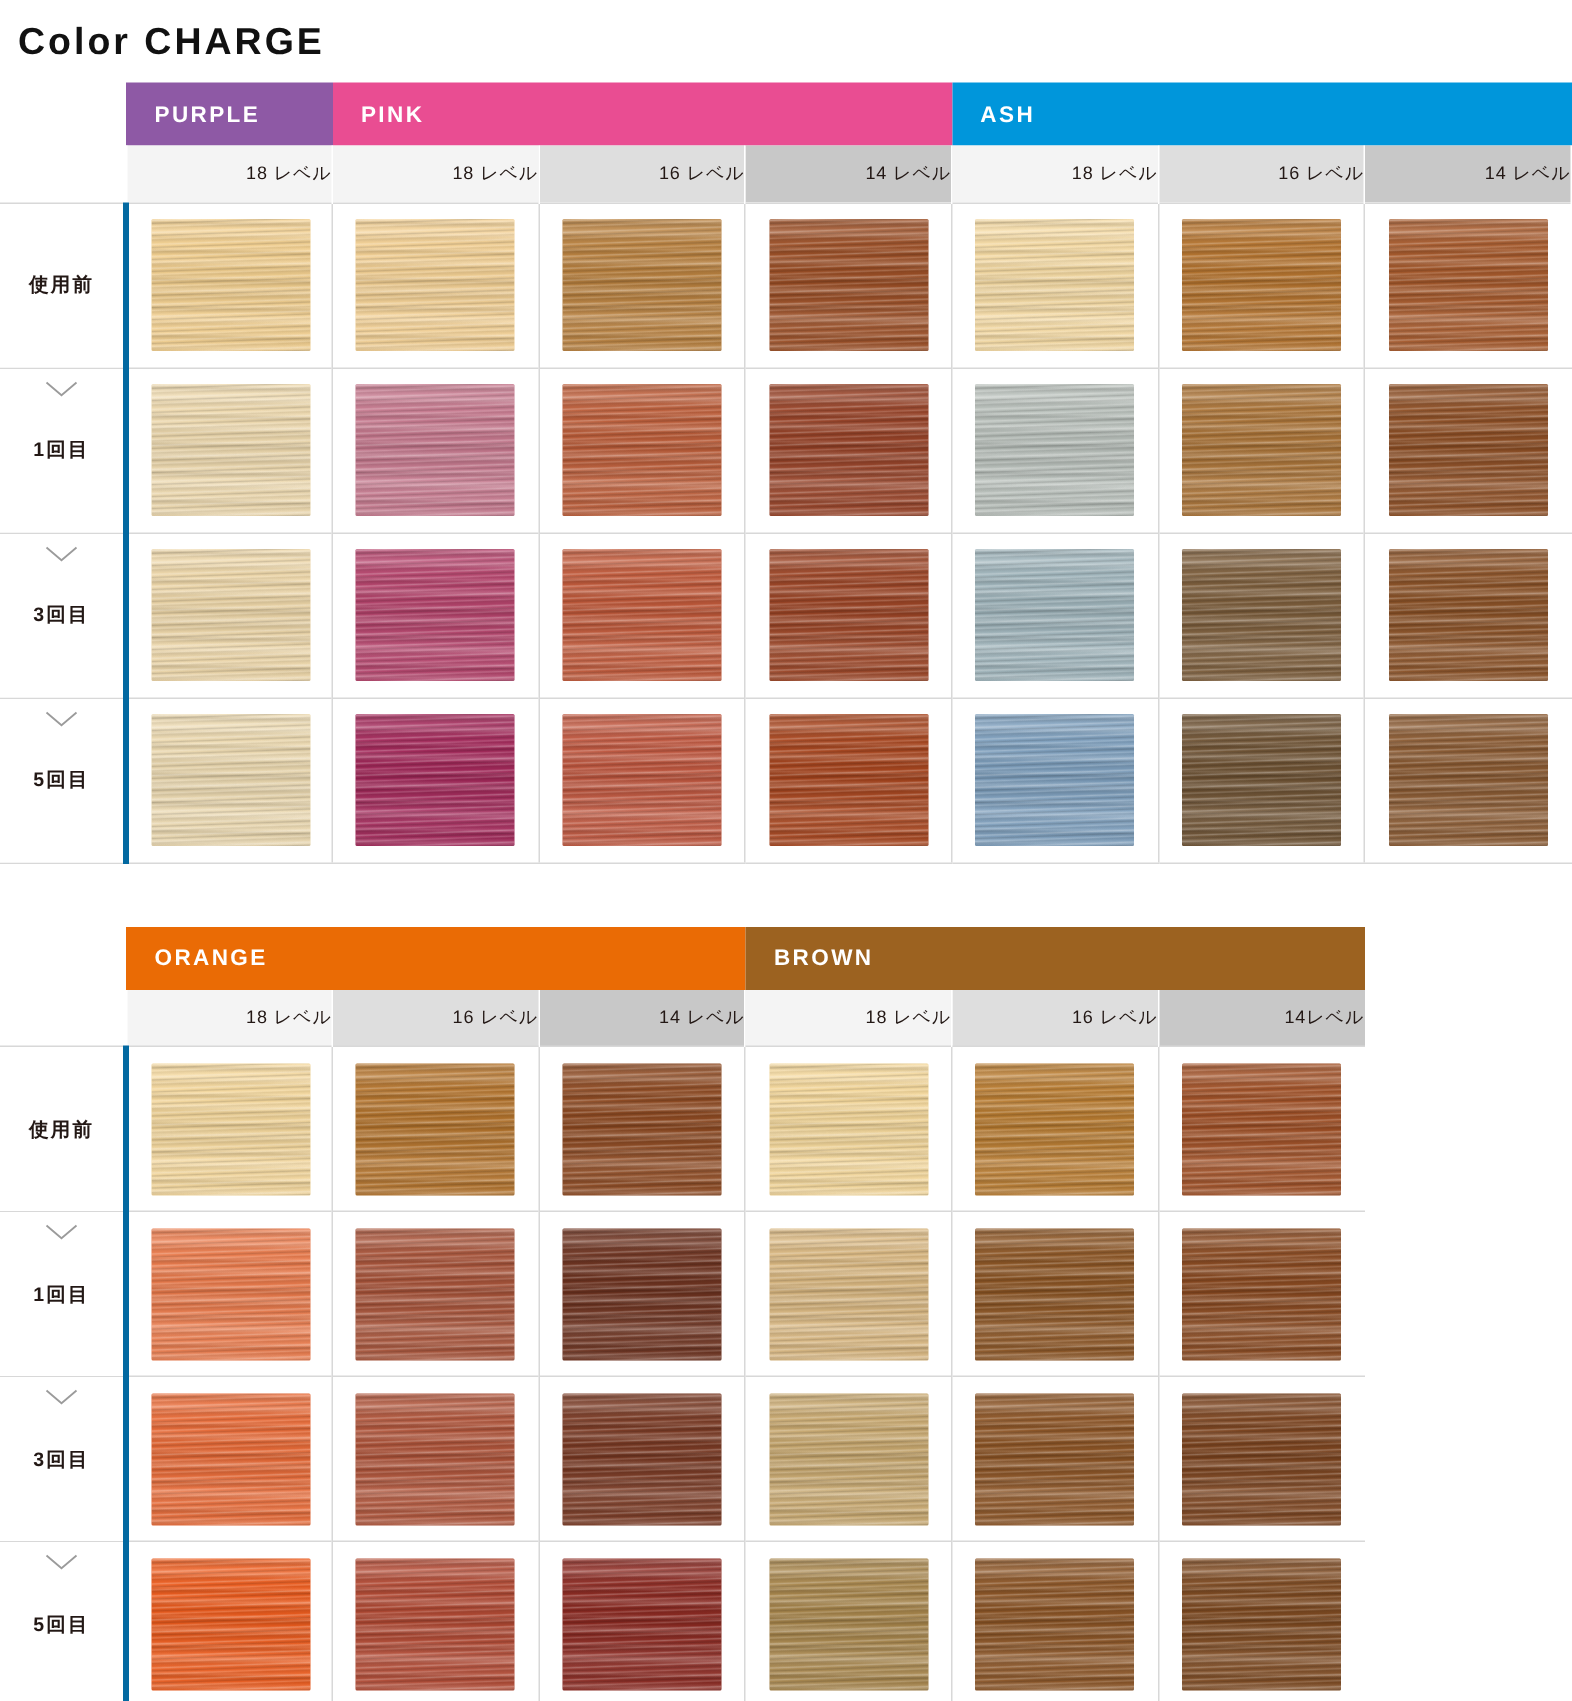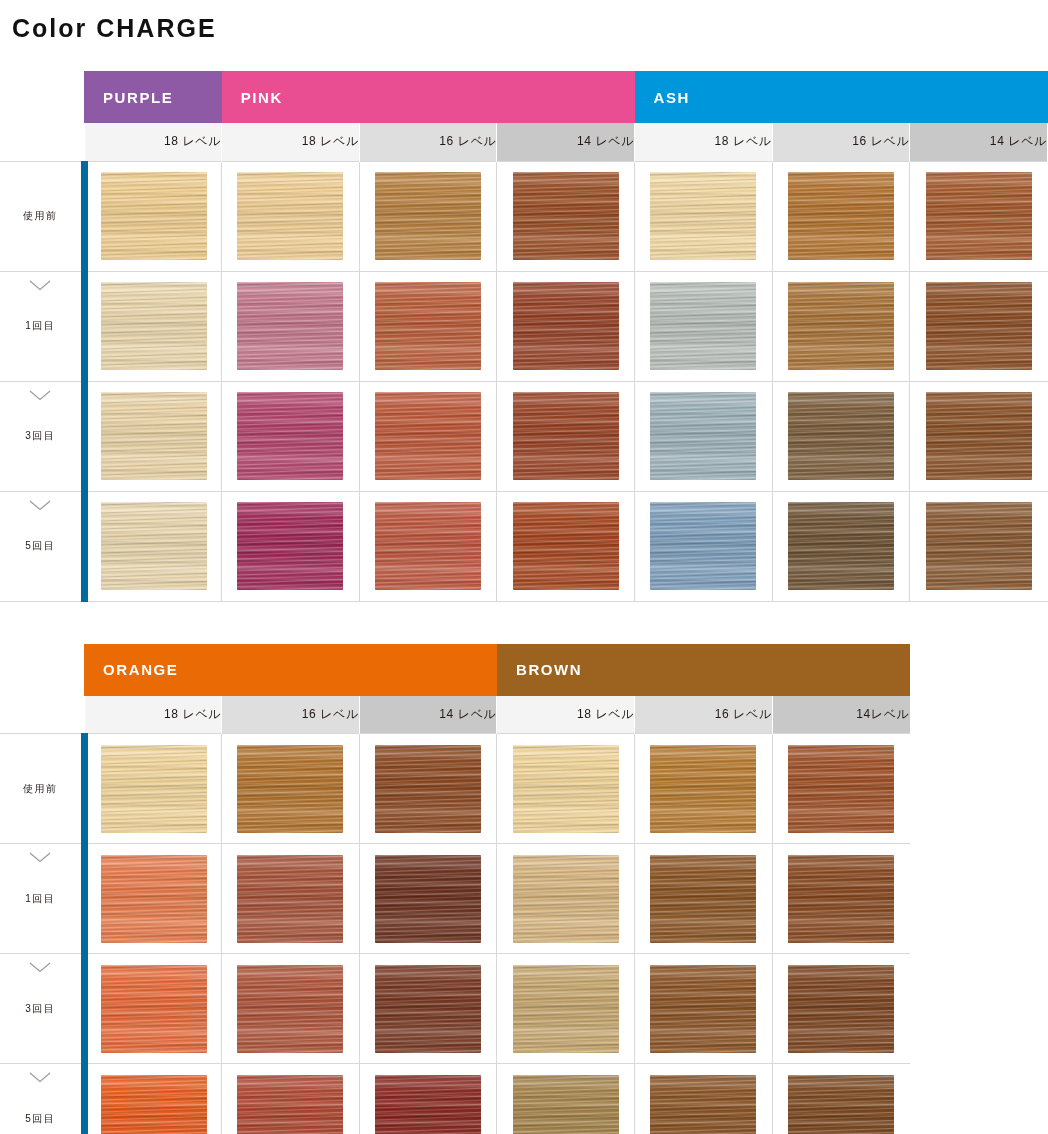"Color CHARGE" .title-bar { padding: 14px 0 28px 12px -> 14px 0 12px 12px }
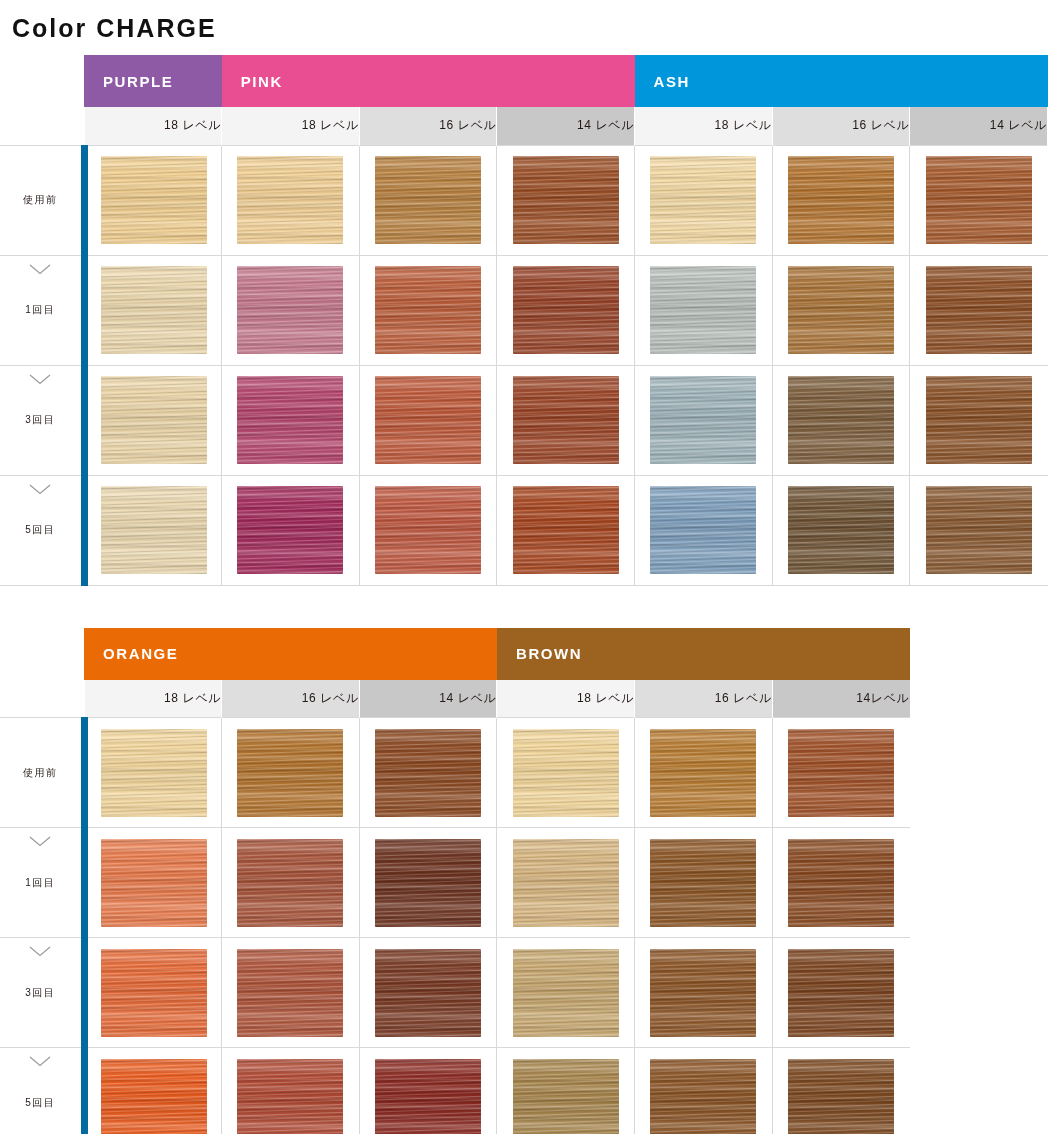"PURPLE" .brand { height: 52px -> 42px }
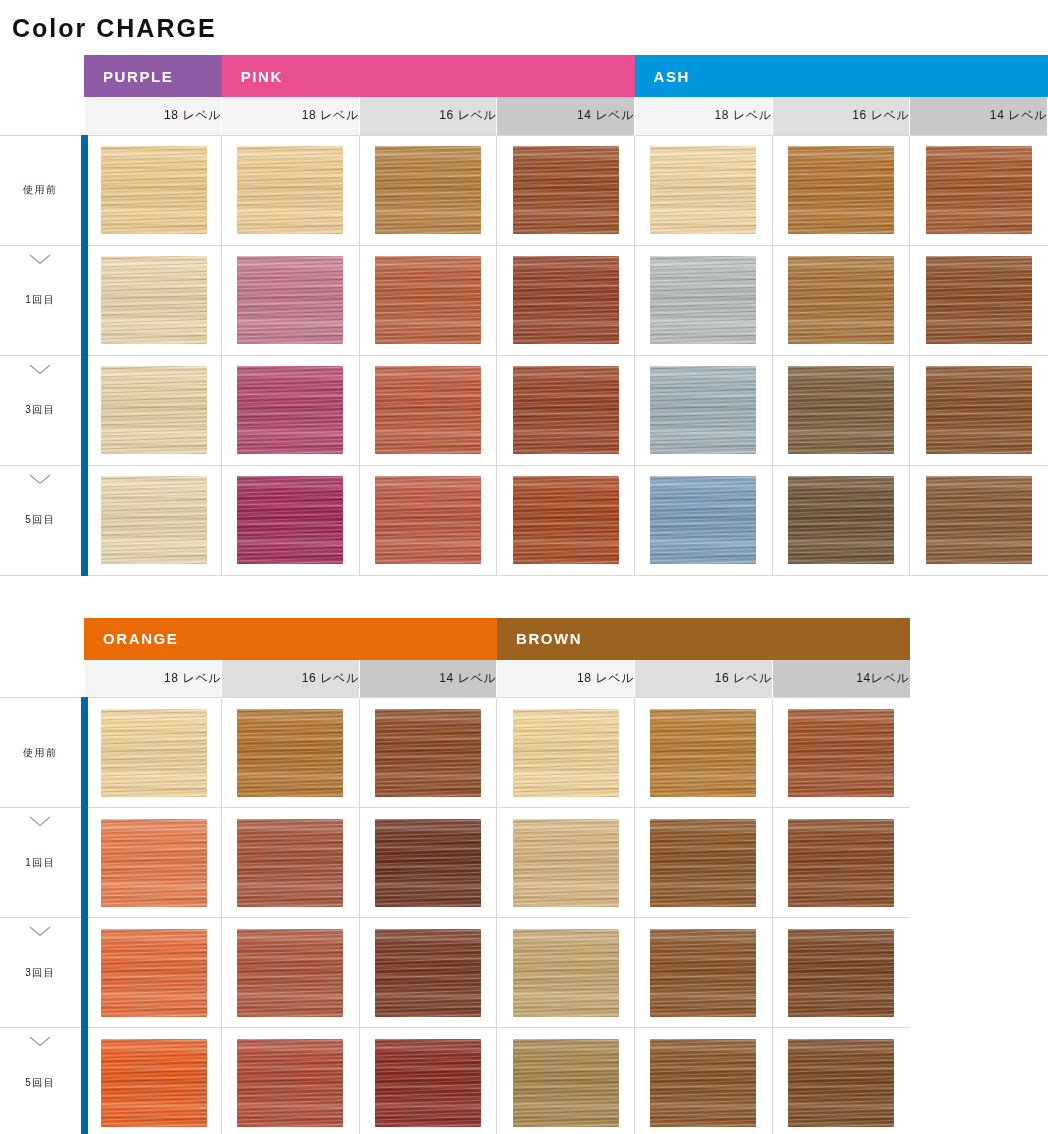"使用前" .rowlabel { border-right: 7px solid #0369a1 -> 4px solid #0369a1; font-size: 10px -> 13px; font-weight: 400 -> 700 }
